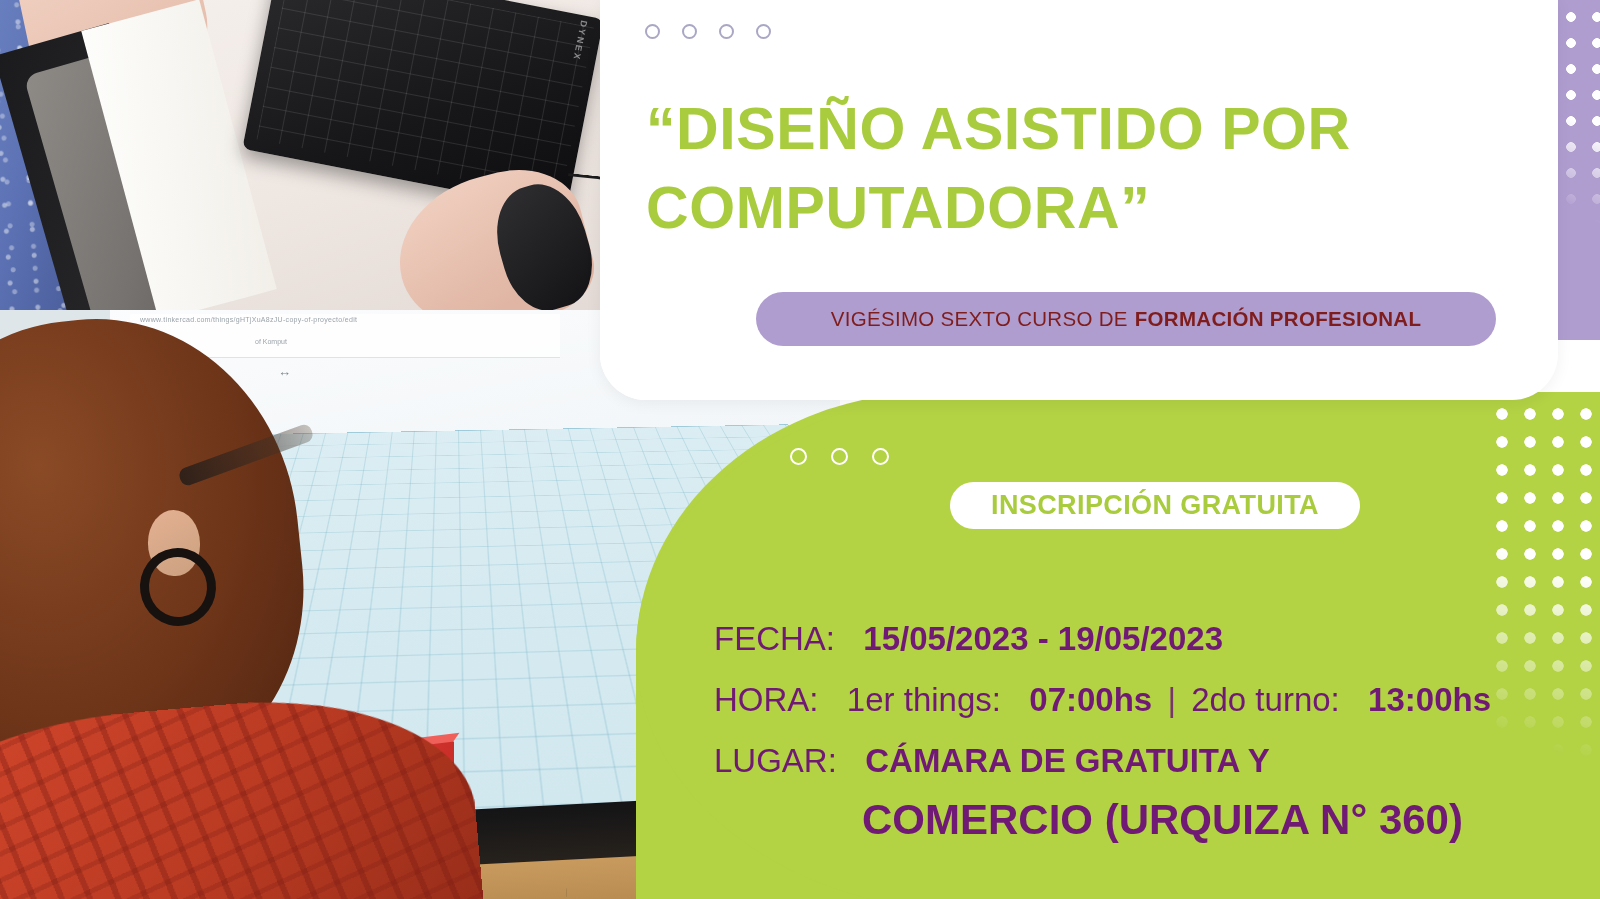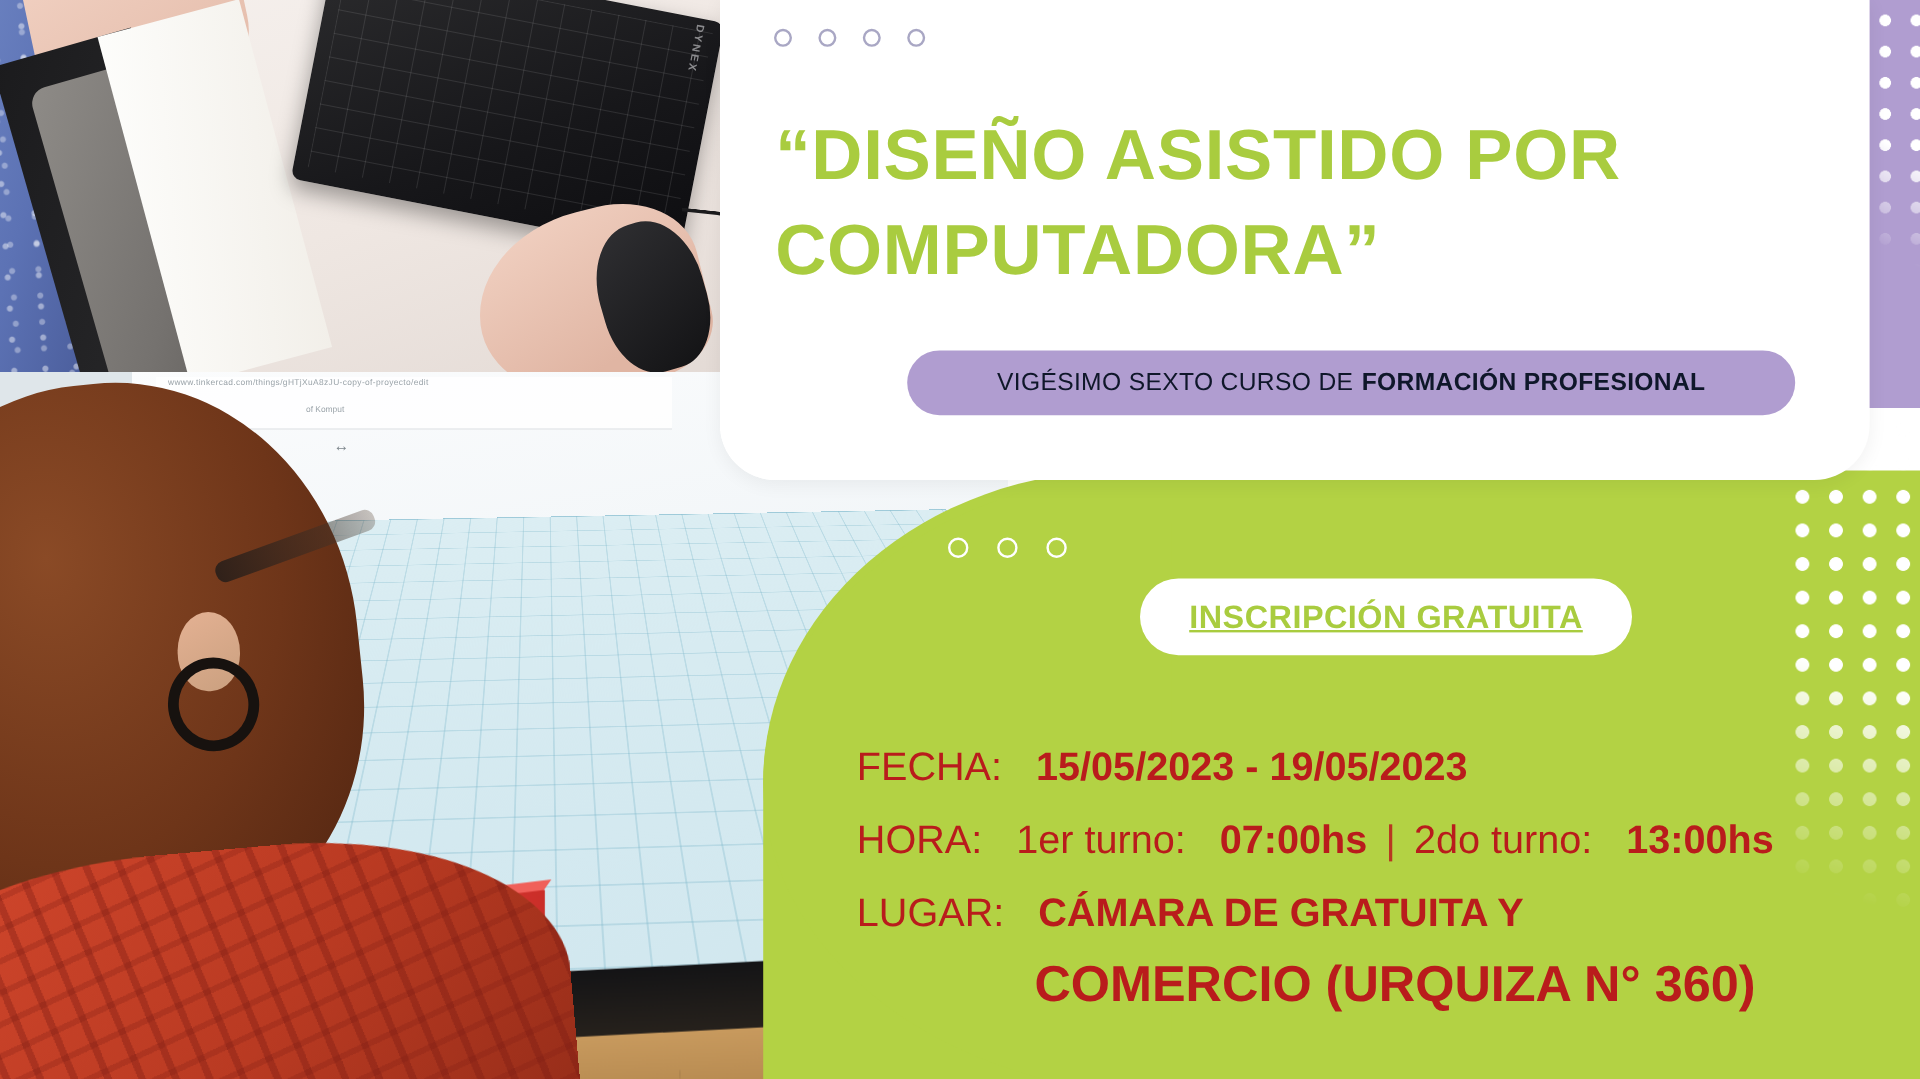"VIGÉSIMO SEXTO CURSO DE" .subpill { color: #0f172a -> #7f1d1d }
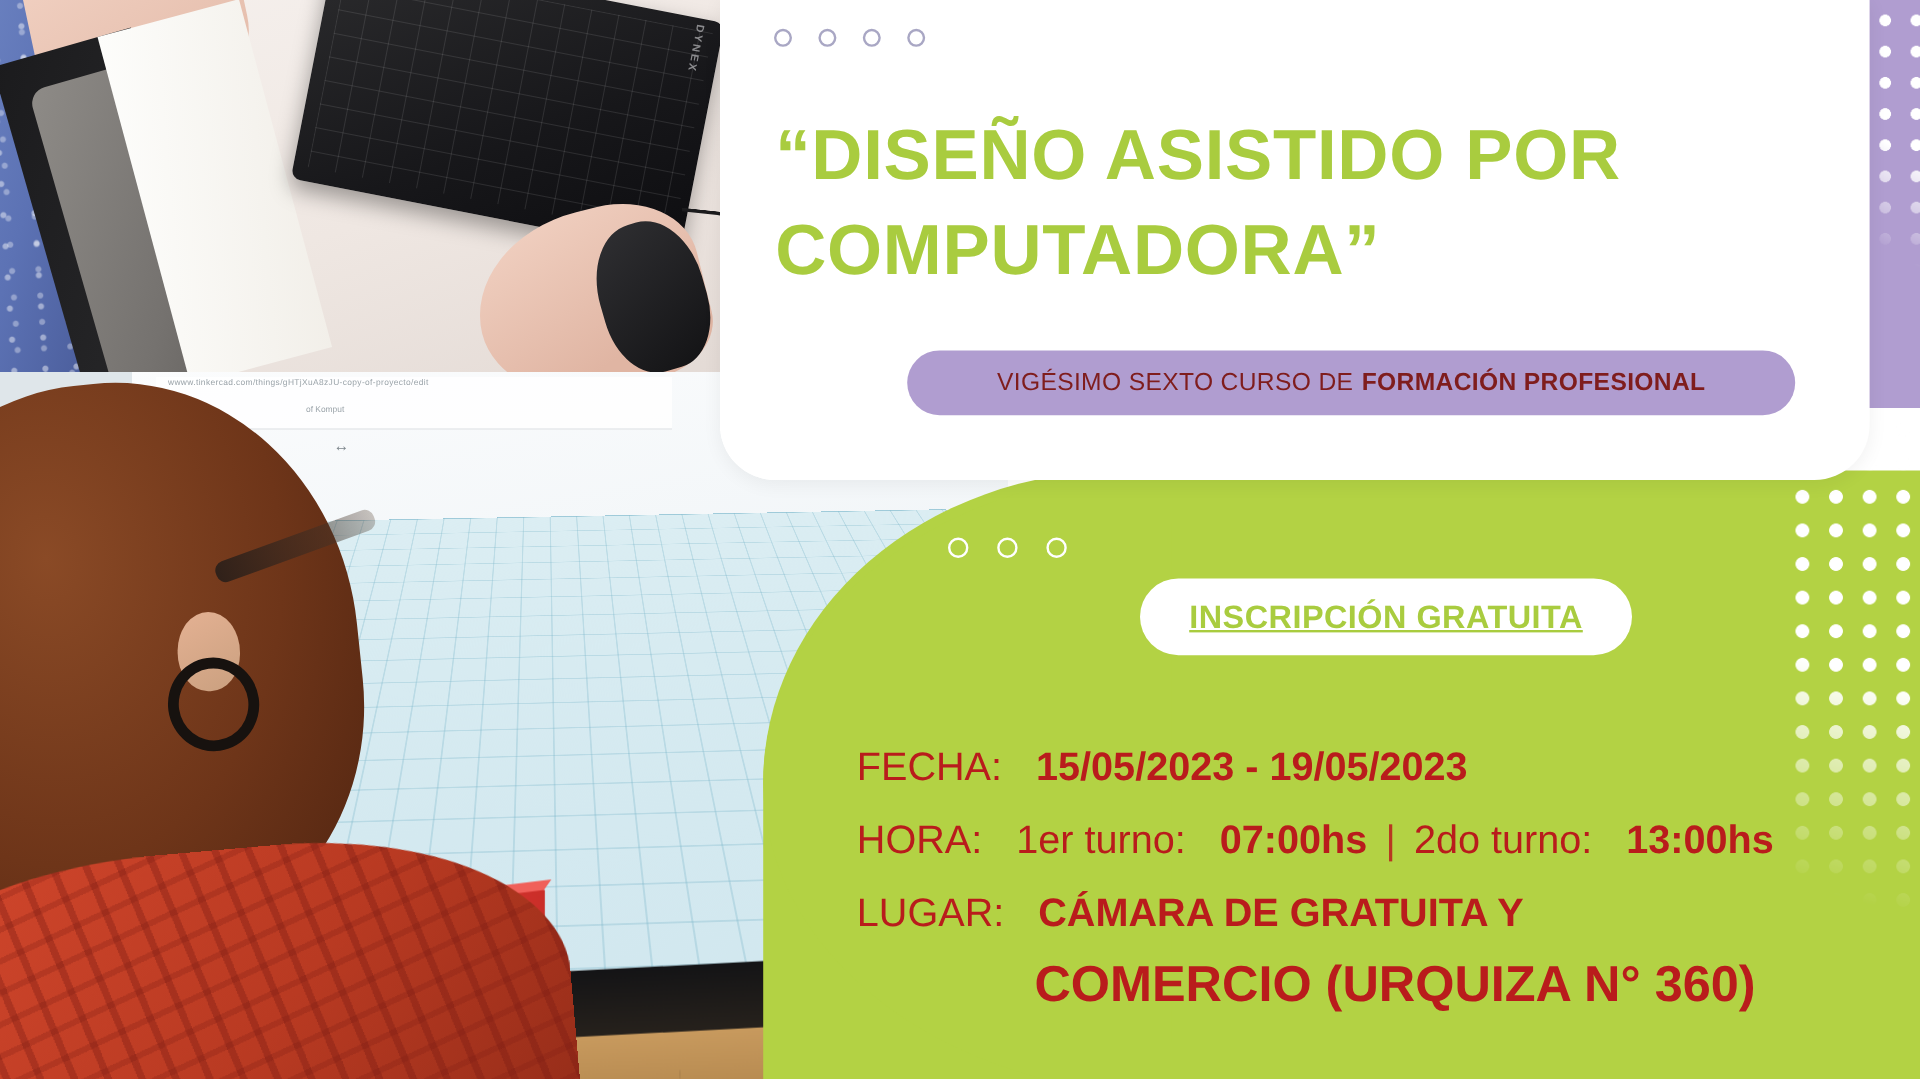"INSCRIPCIÓN GRATUITA" .free-pill { height: 64px -> 47px; text-decoration: underline -> none }
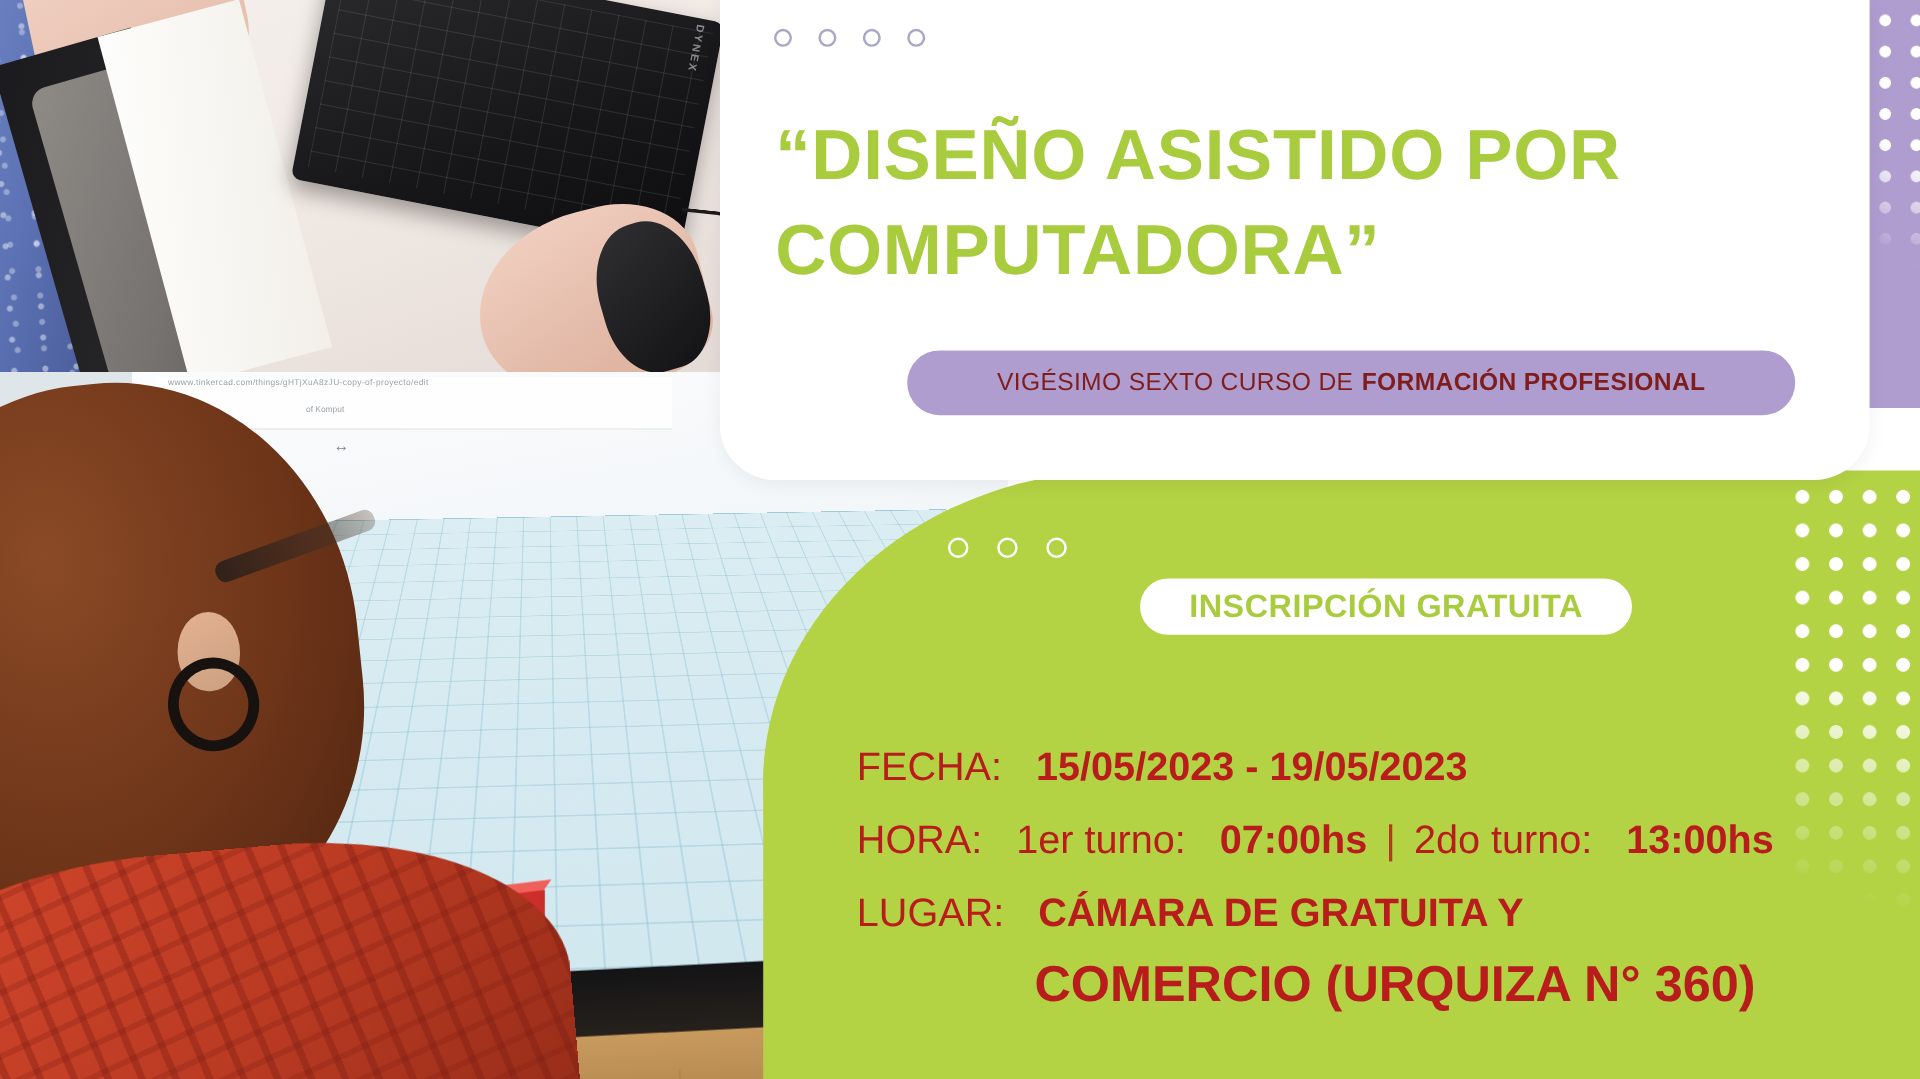"FECHA: 15/05/2023 - 19/05/2023" .details { color: #b91c1c -> #701a75 }
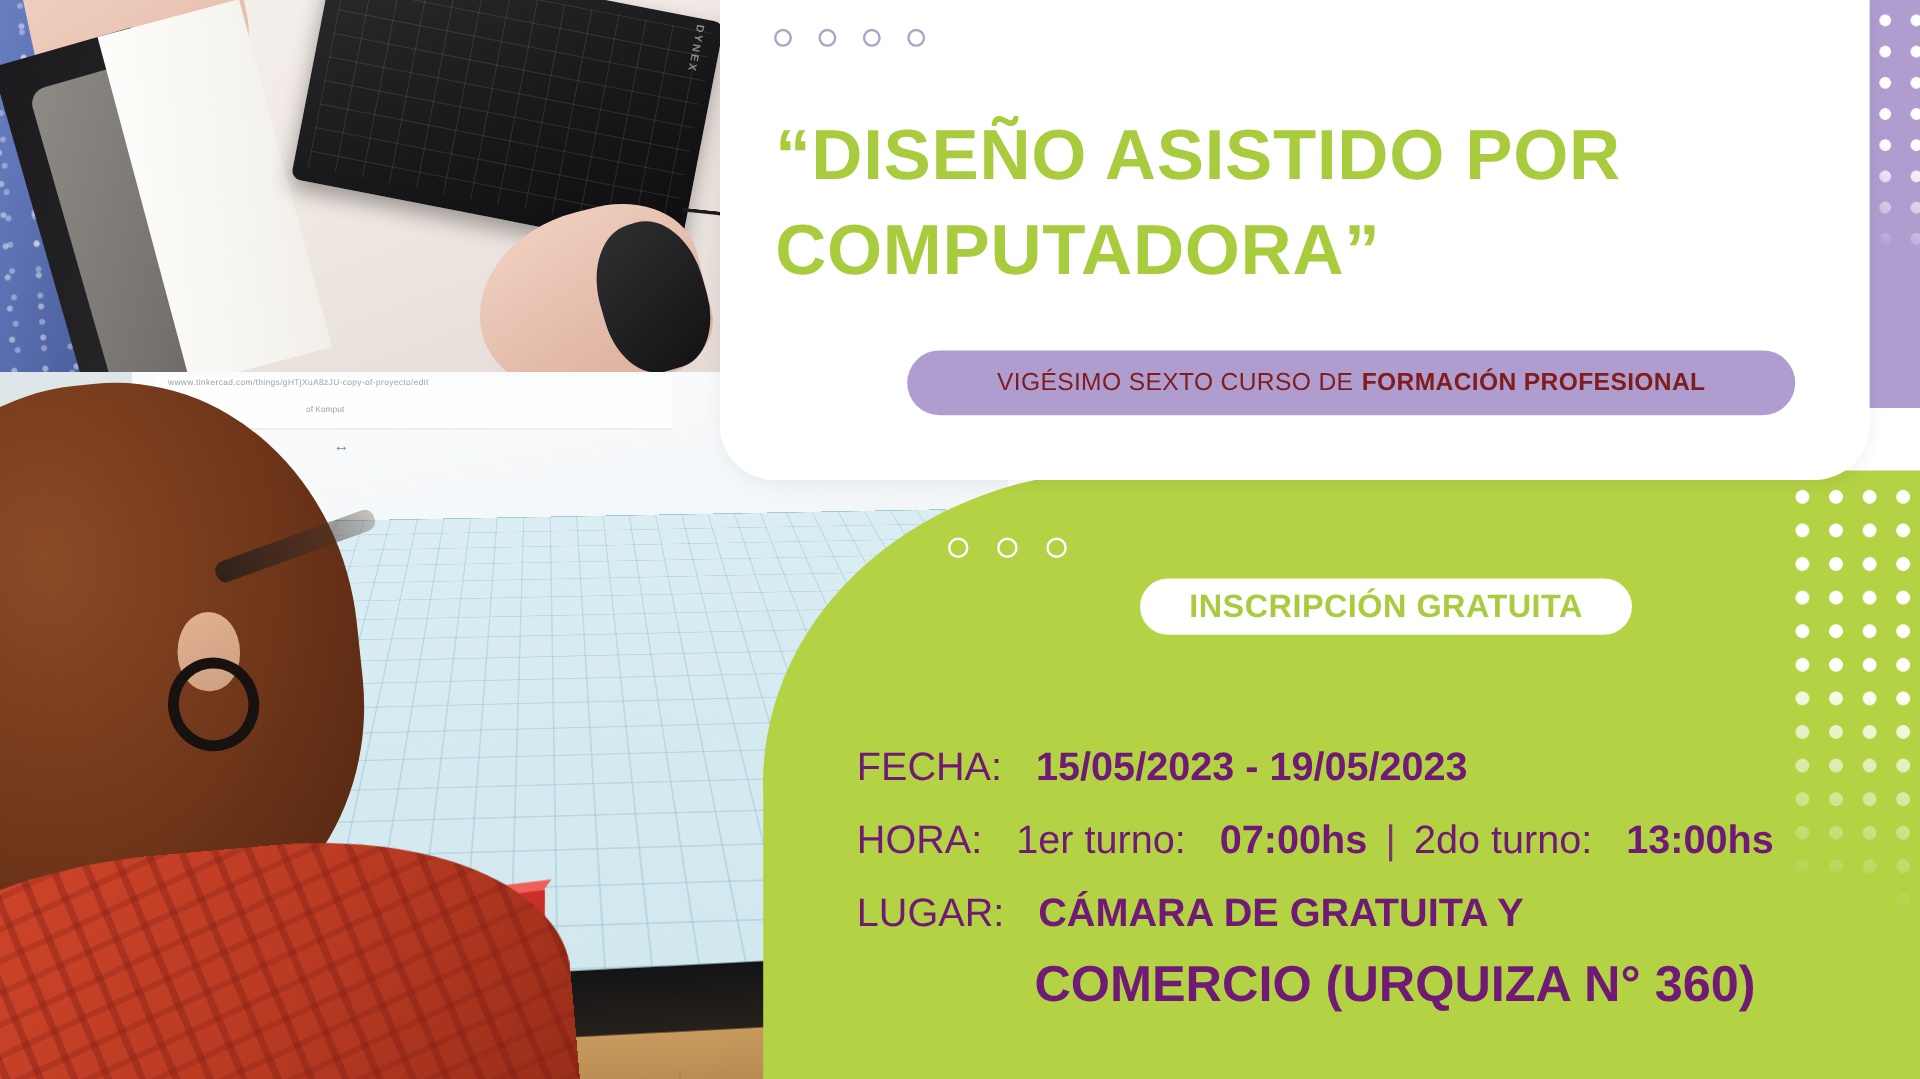"1er turno:" span.dlabel { text: turno -> things }
